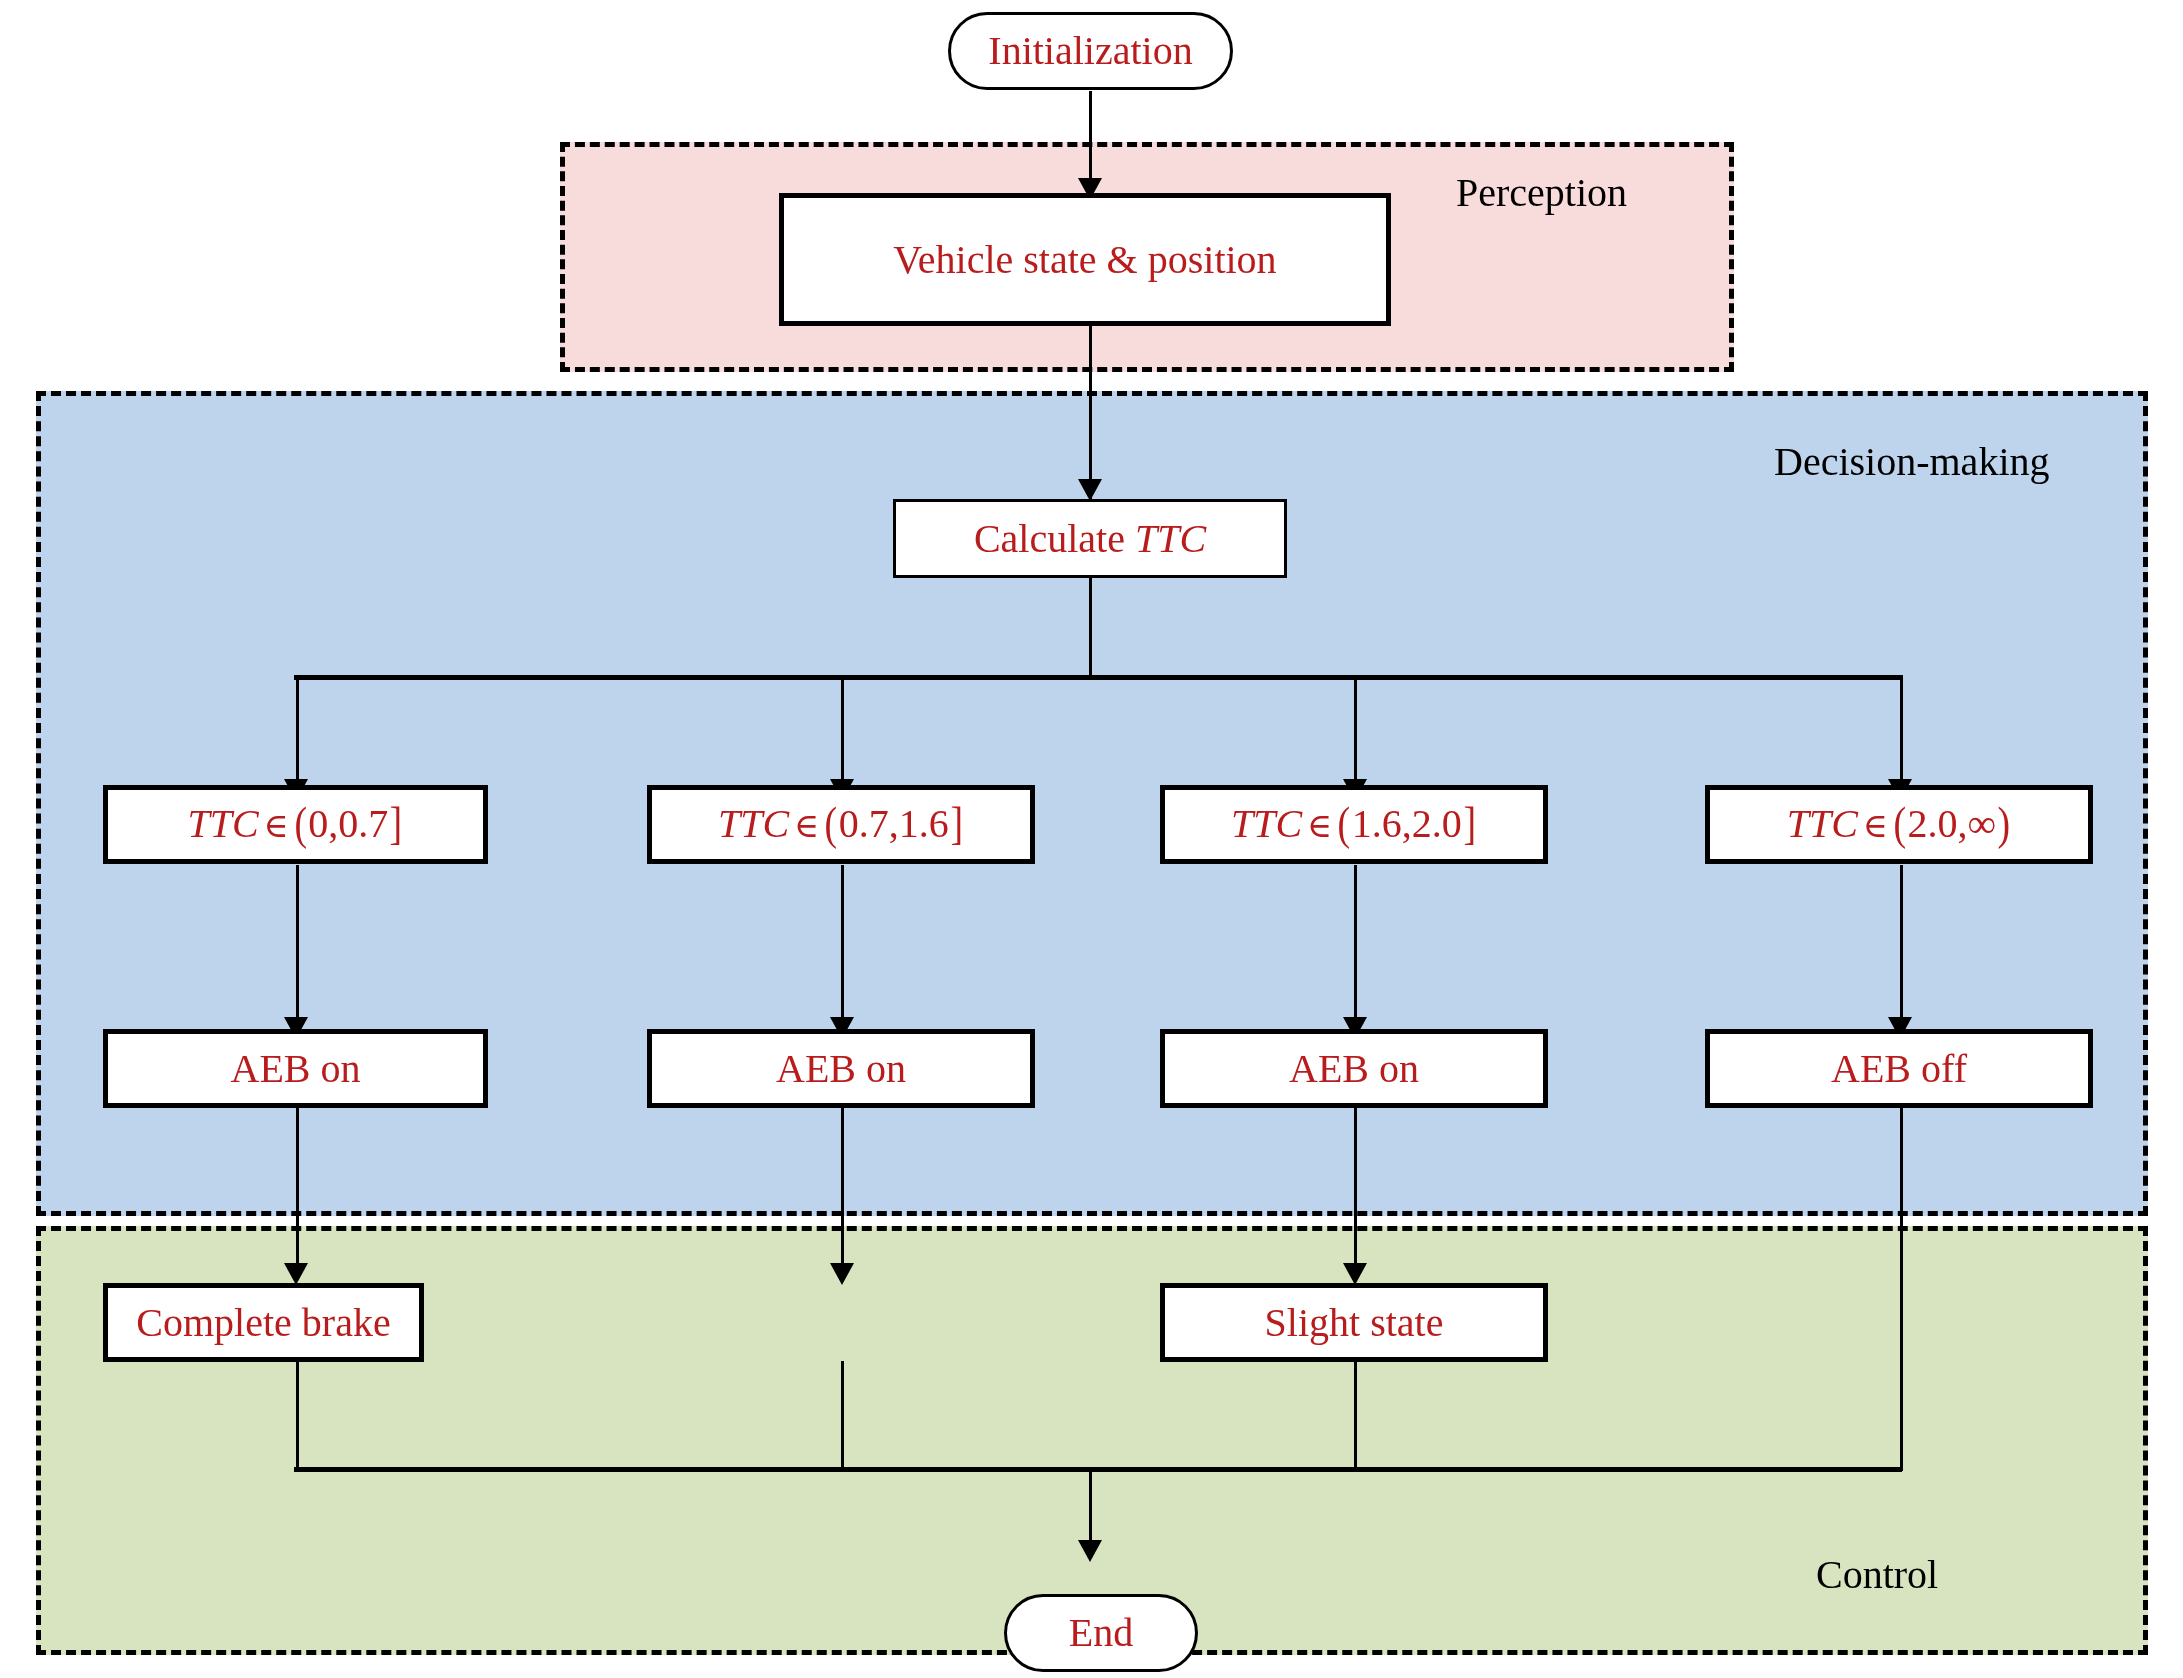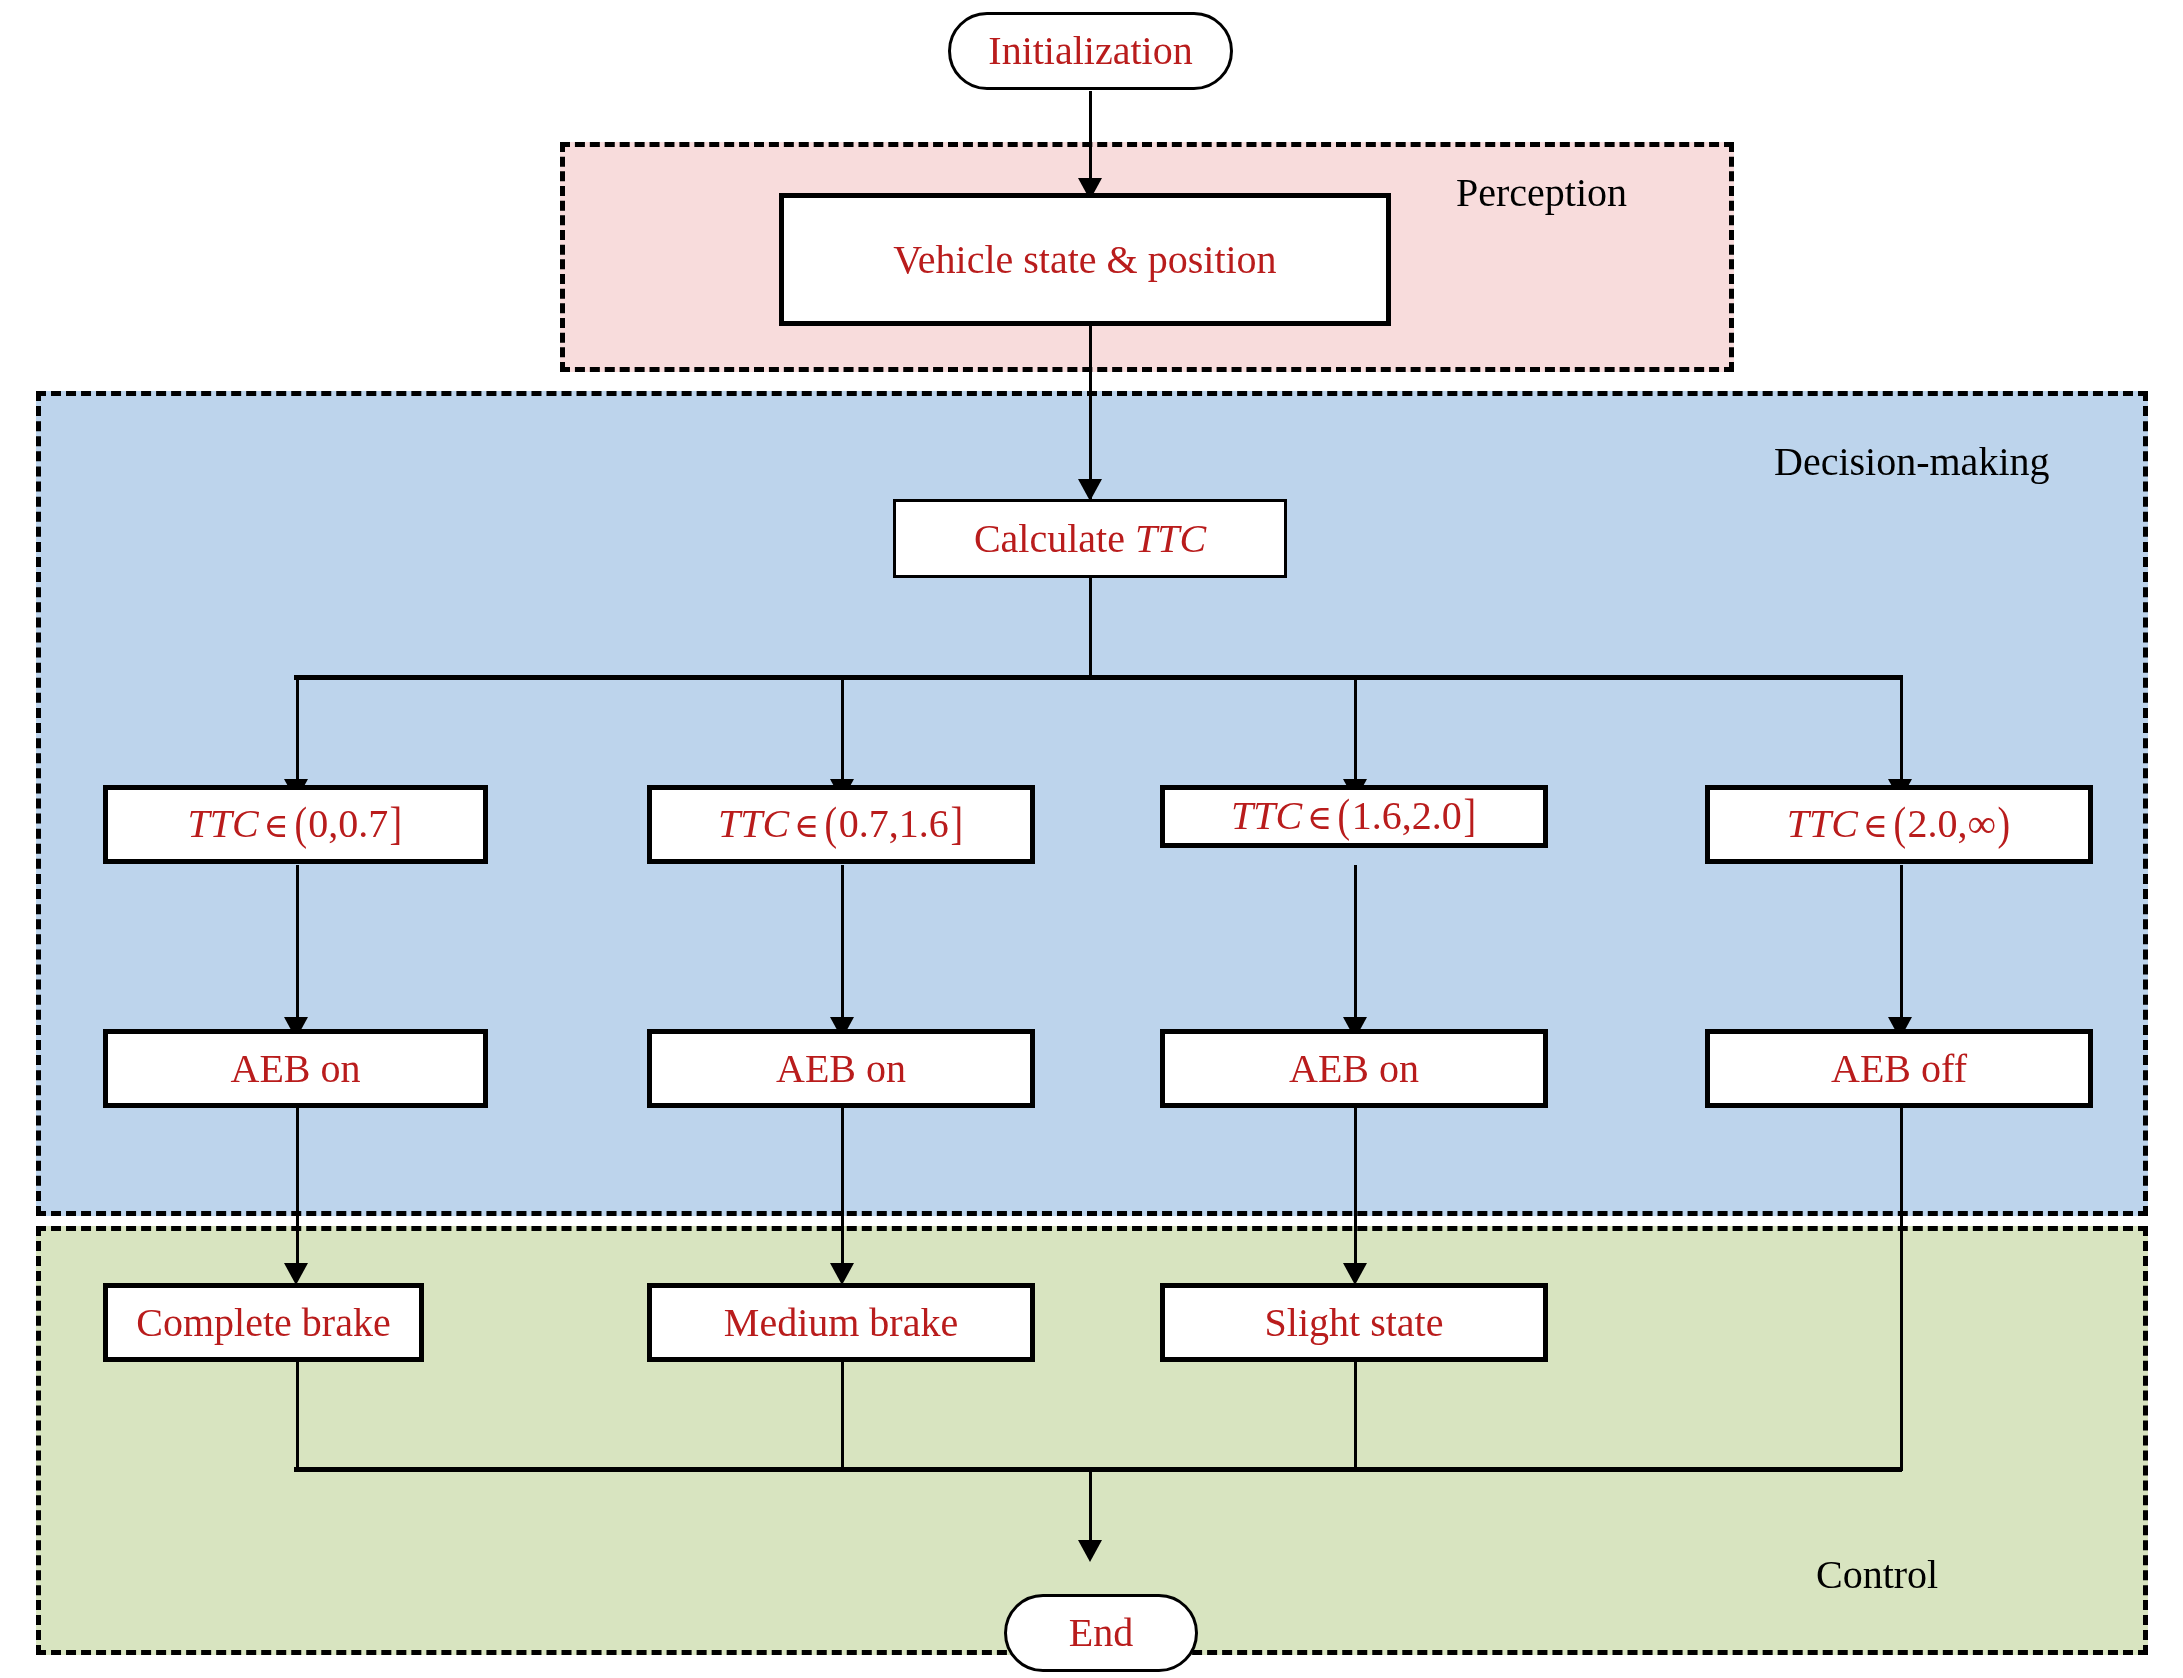"TTC ∈ (1.6,2.0]" div.node { height: 63px -> 79px }
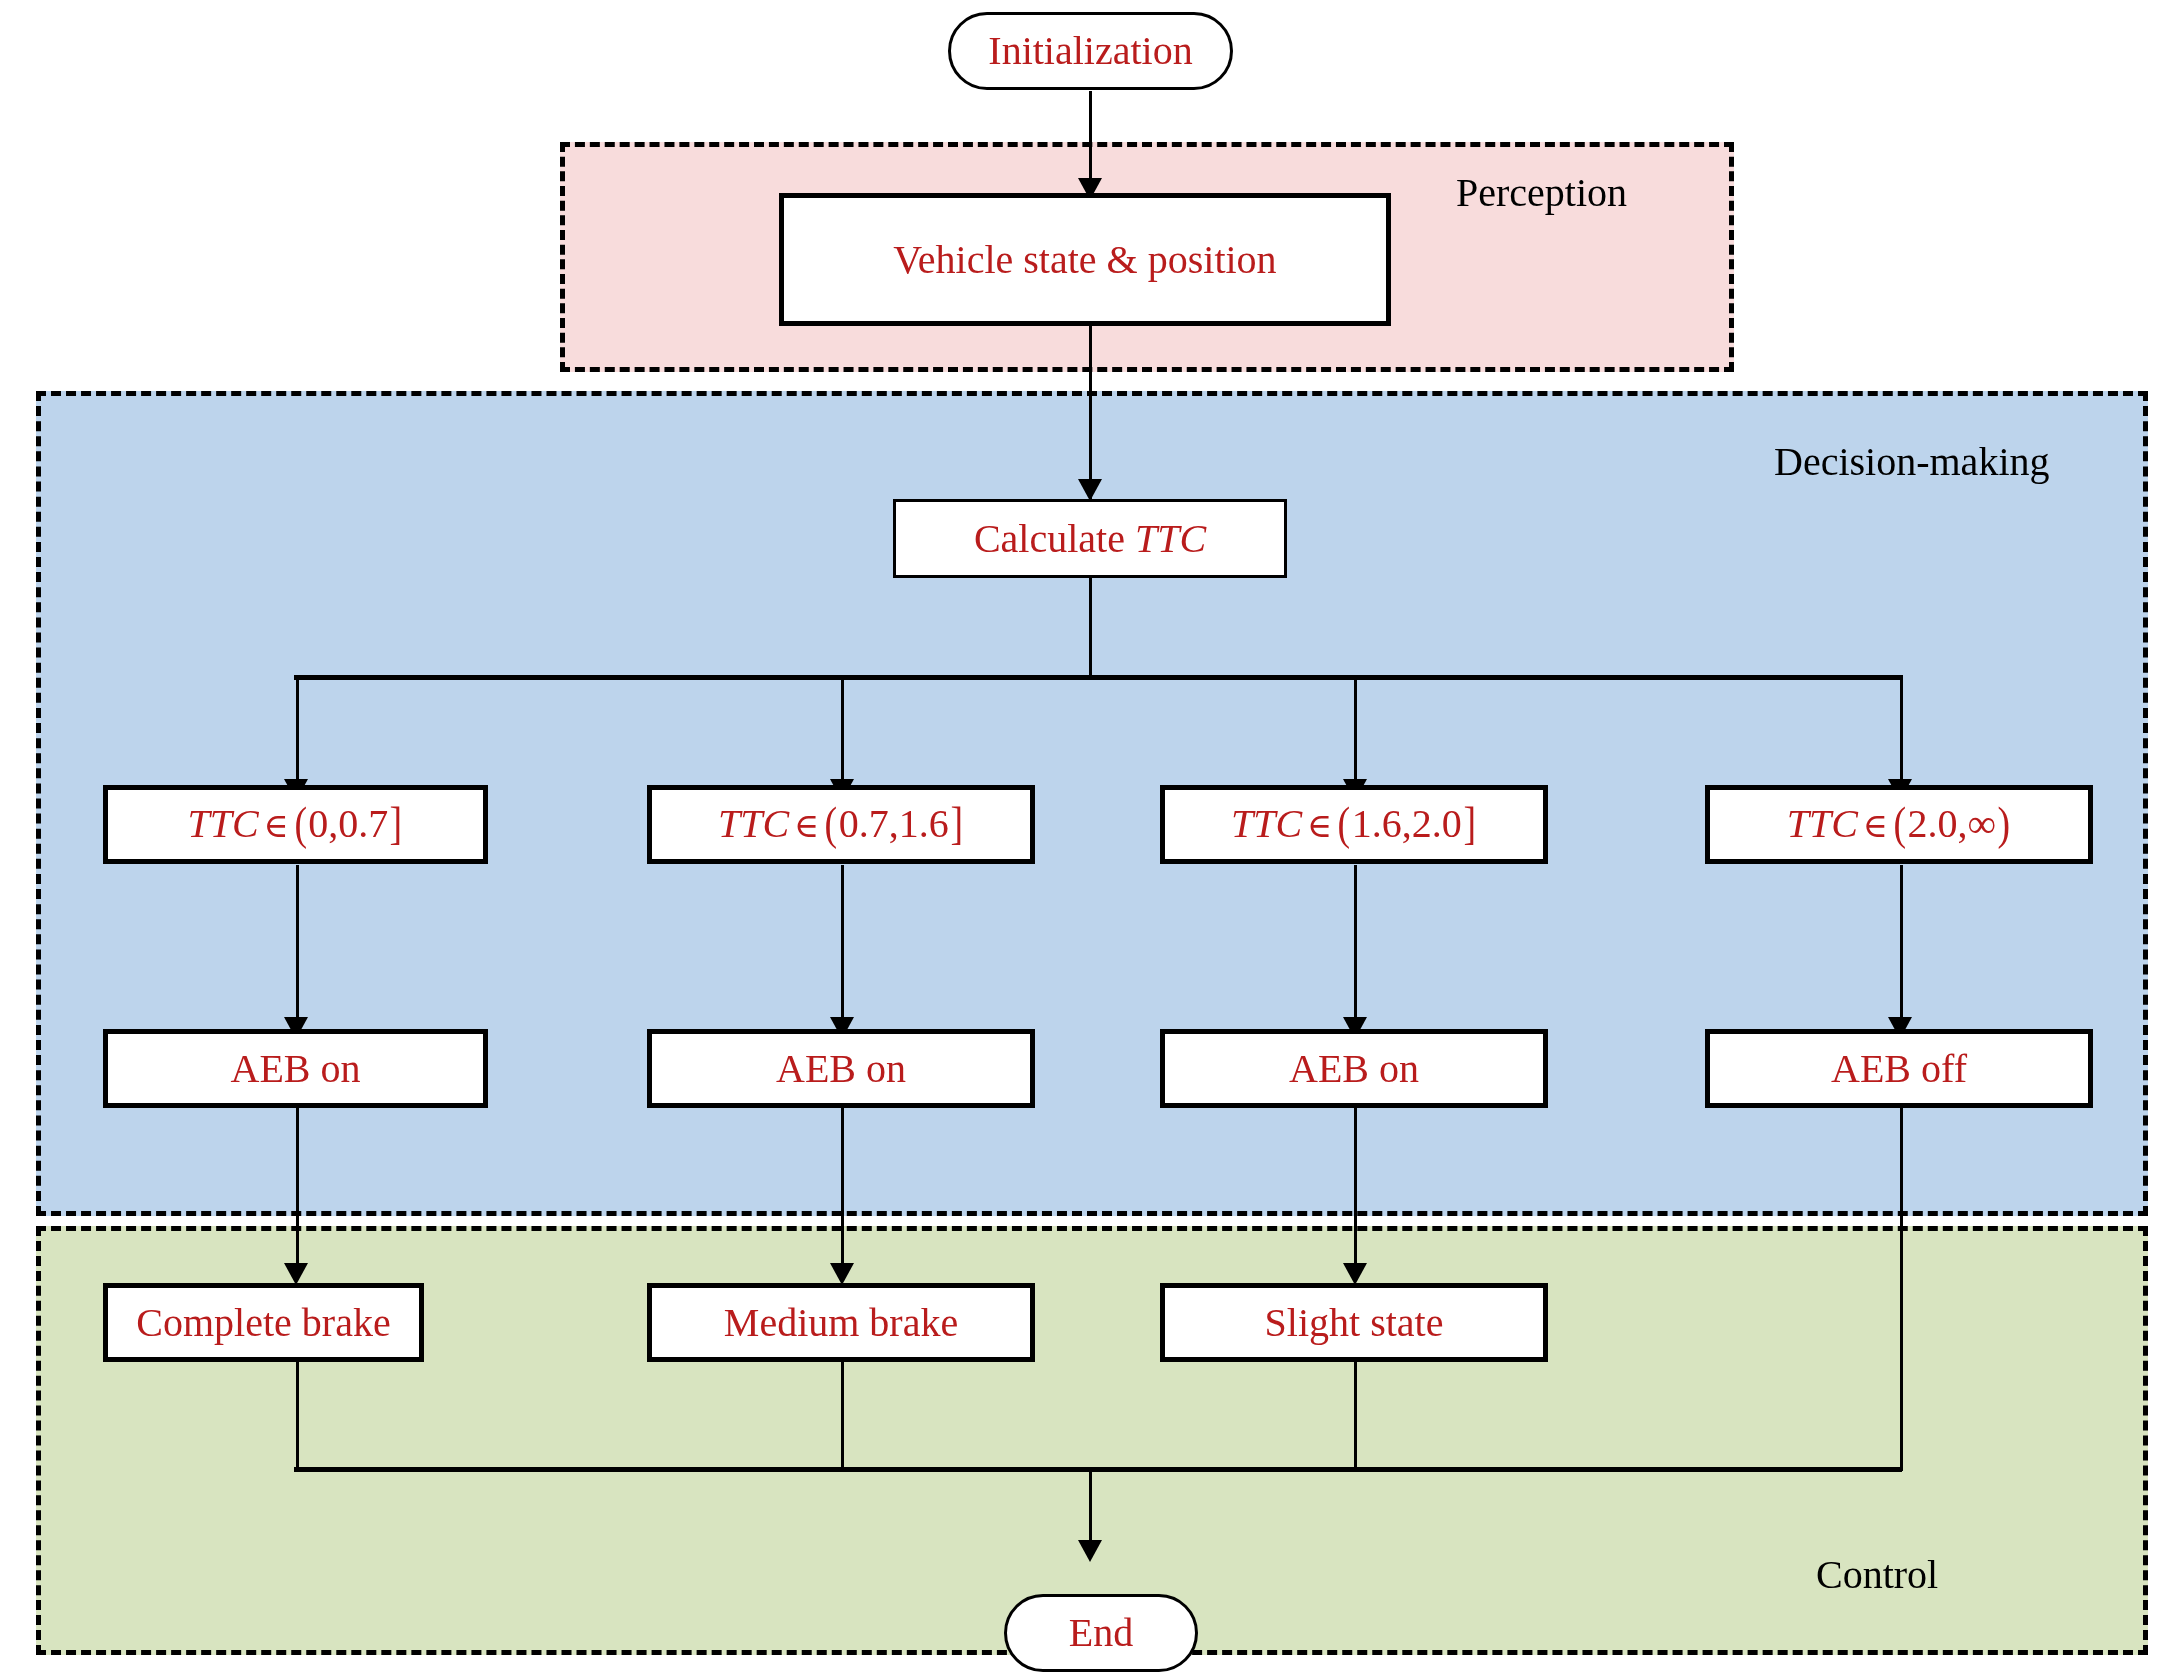"Medium brake" div.node { html: <div> <span>Medium brake</span> </div> -> none }
